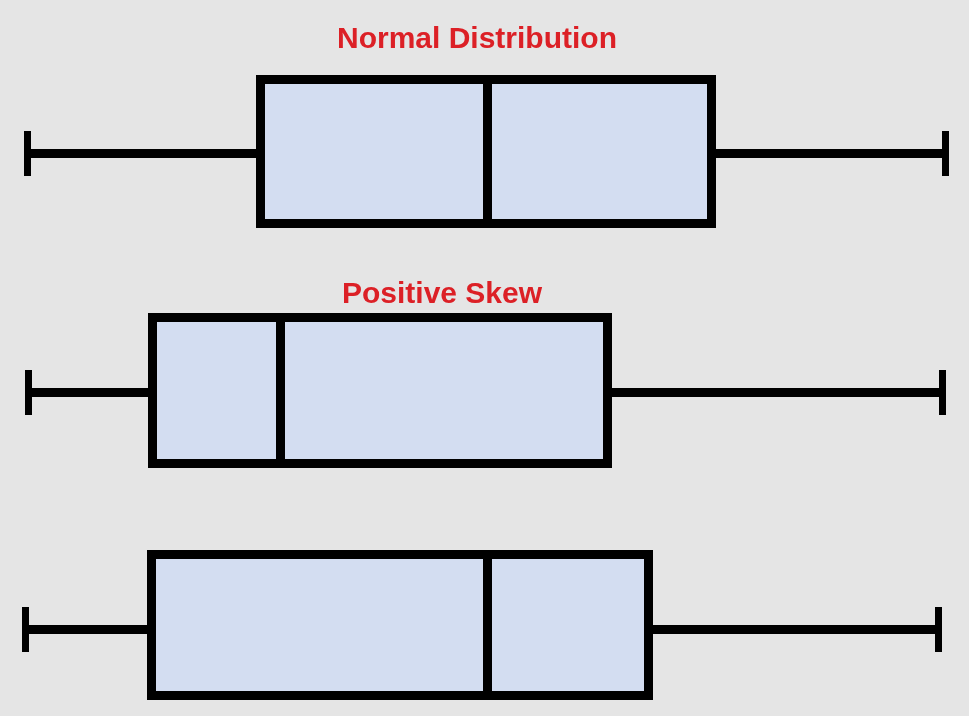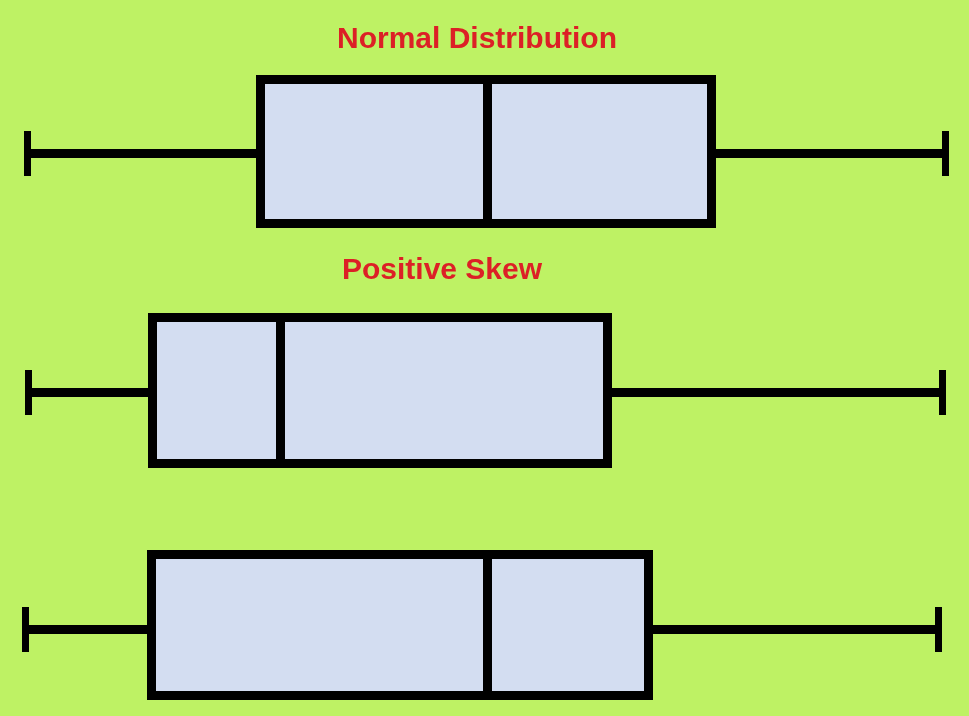"Normal Distribution" div { background: #bef264 -> #e5e5e5 }
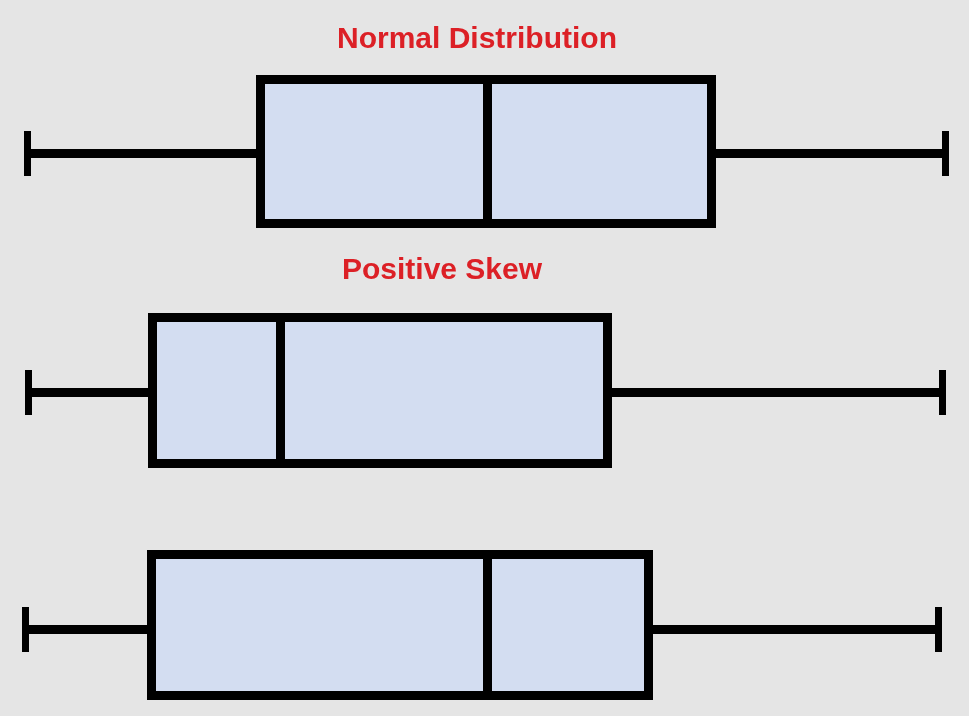"Positive Skew" div.title { top: 252px -> 276px }
